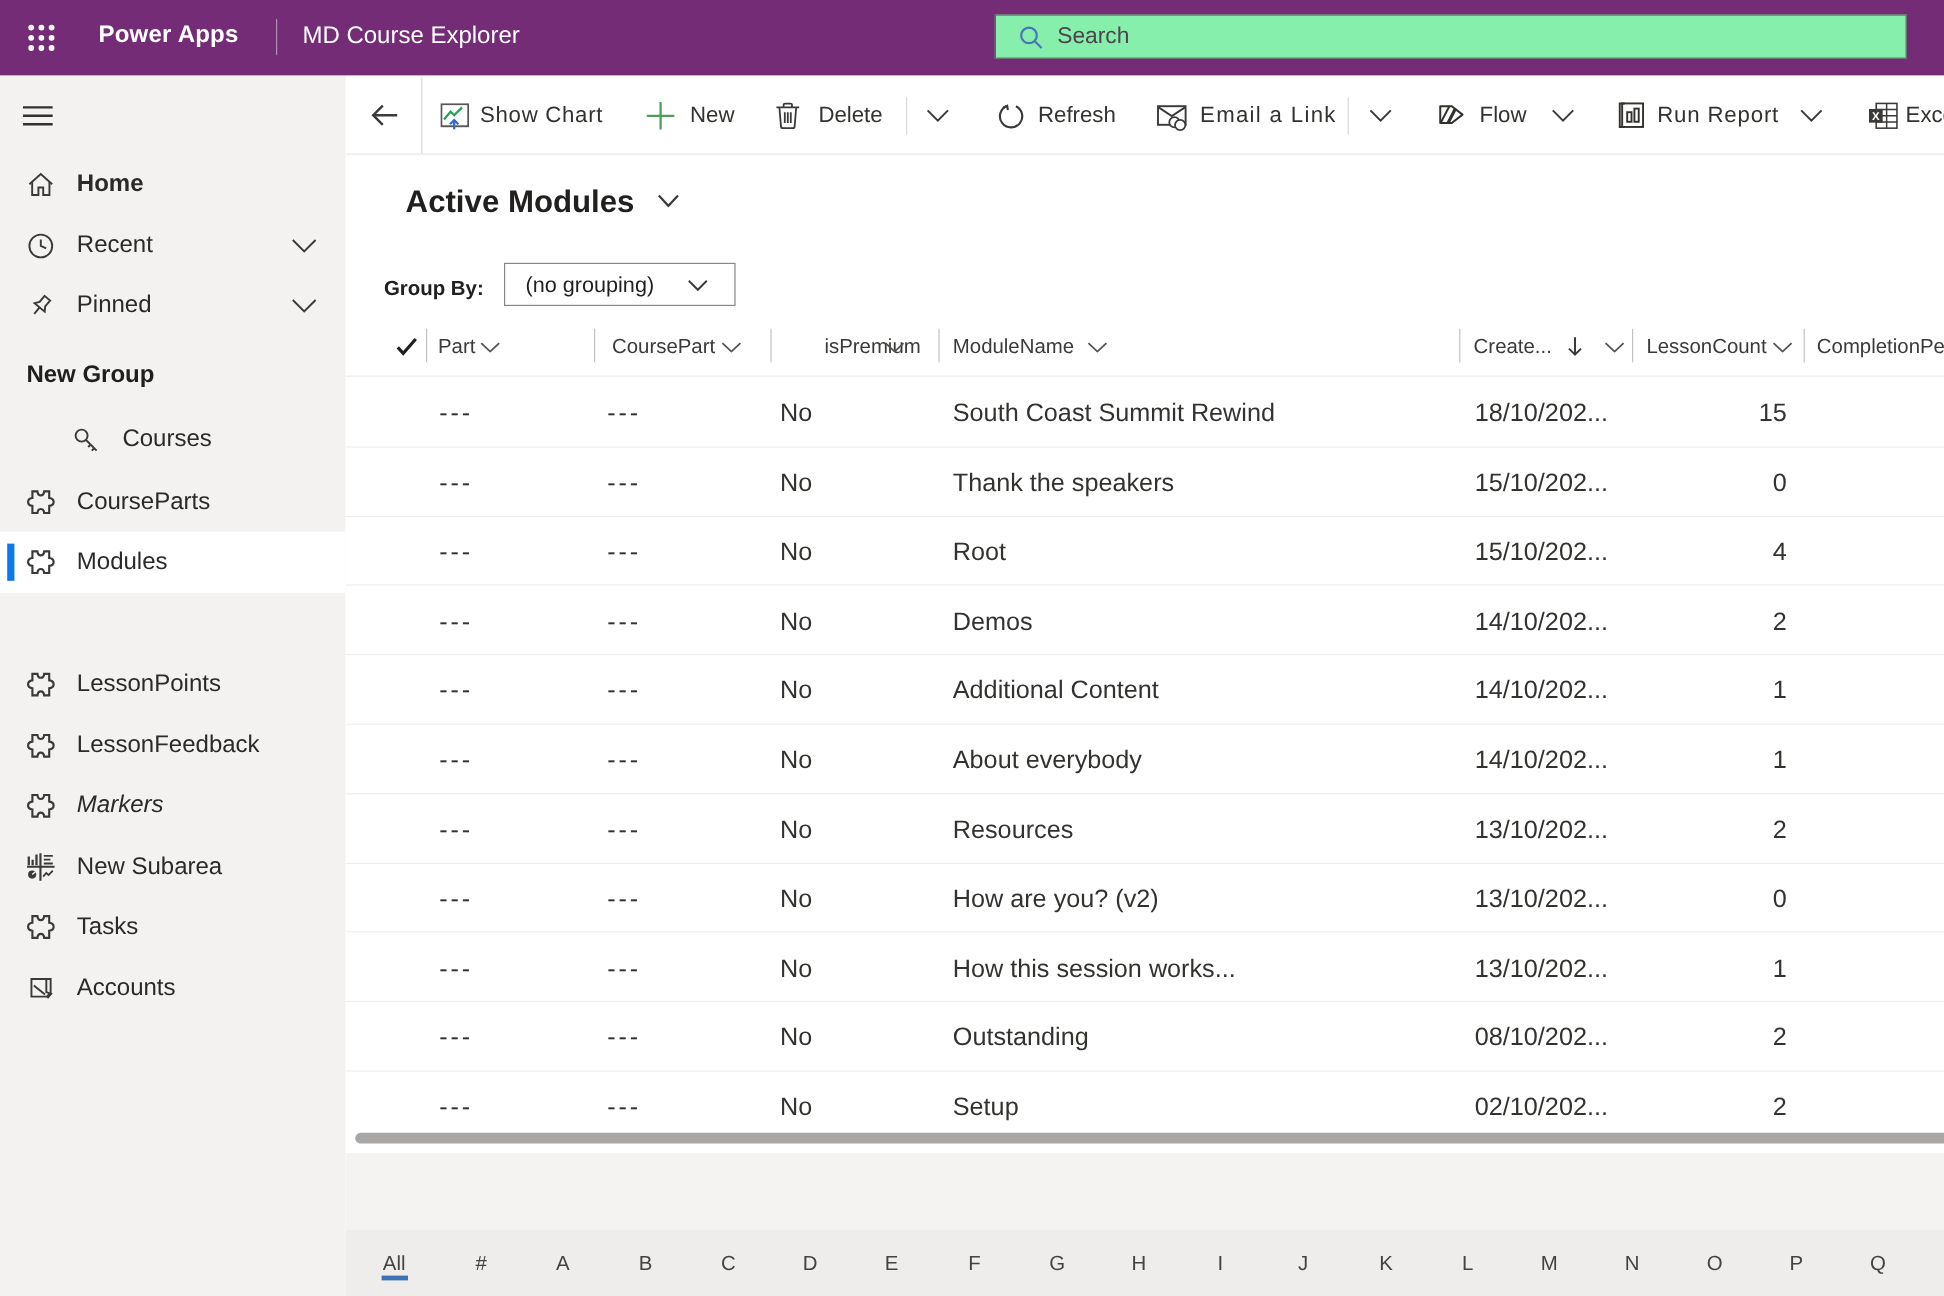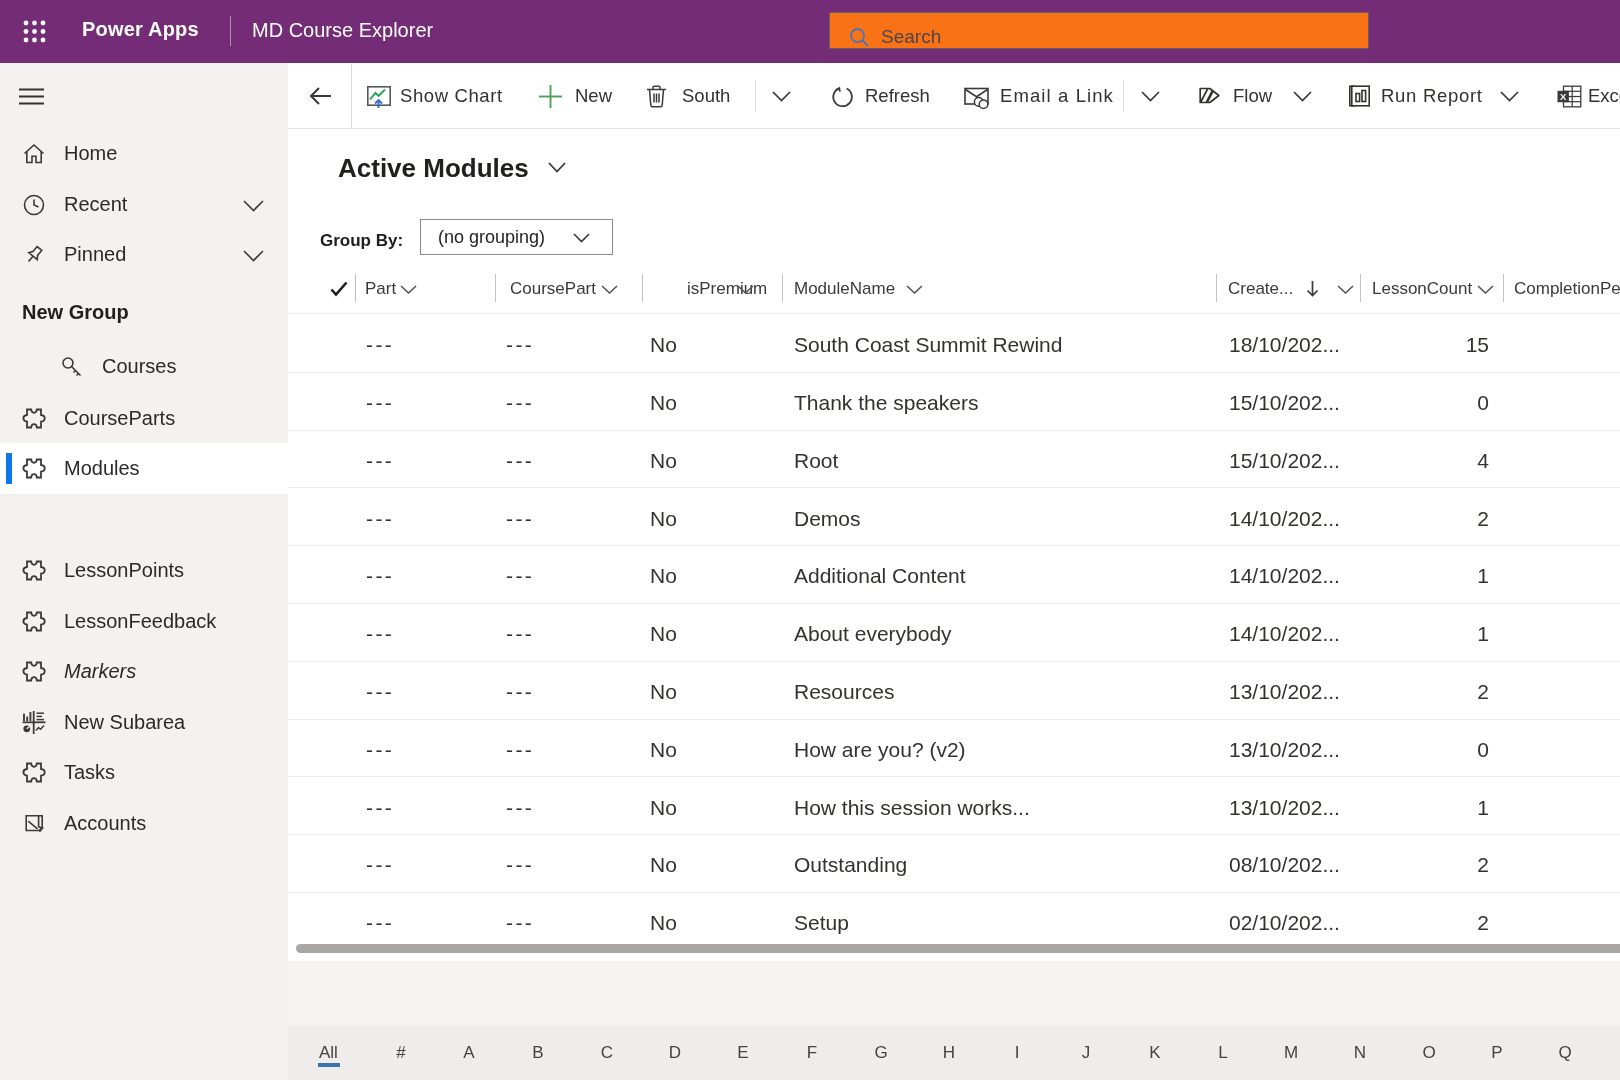"Search" #searchbox { align-items: flex-end -> center; background: #f97316 -> #86efac; width: 540px -> 760px }
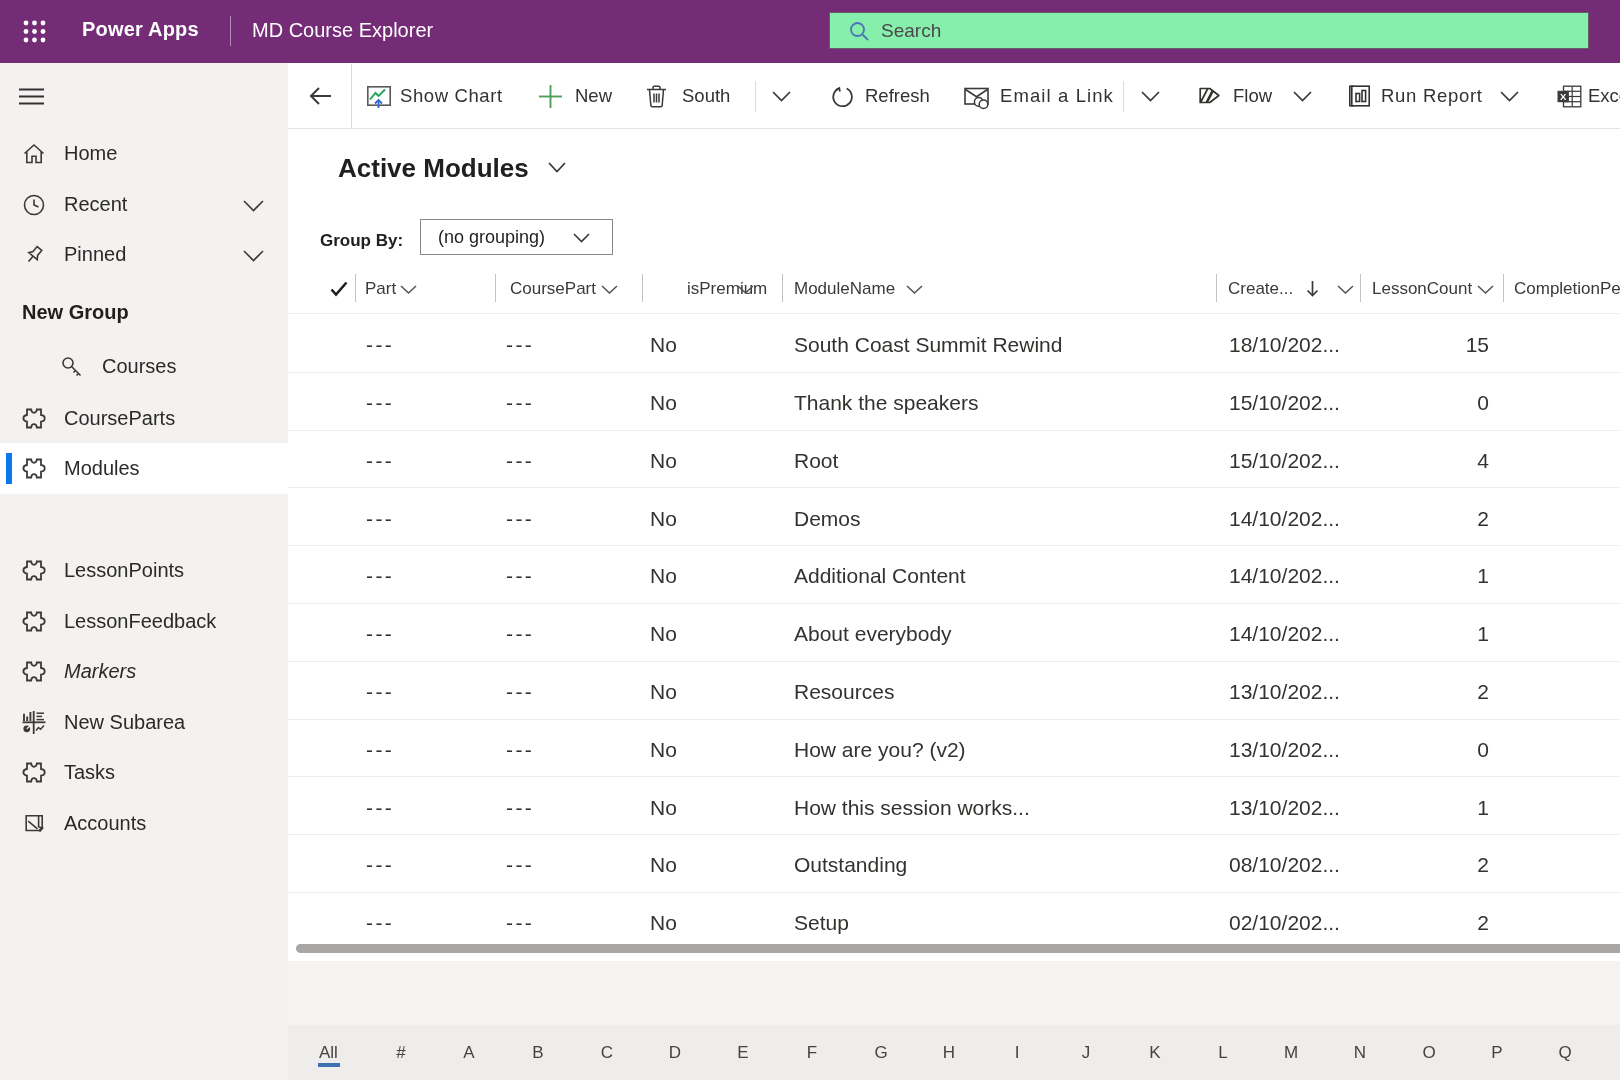"South" div.citem { text: South -> Delete }
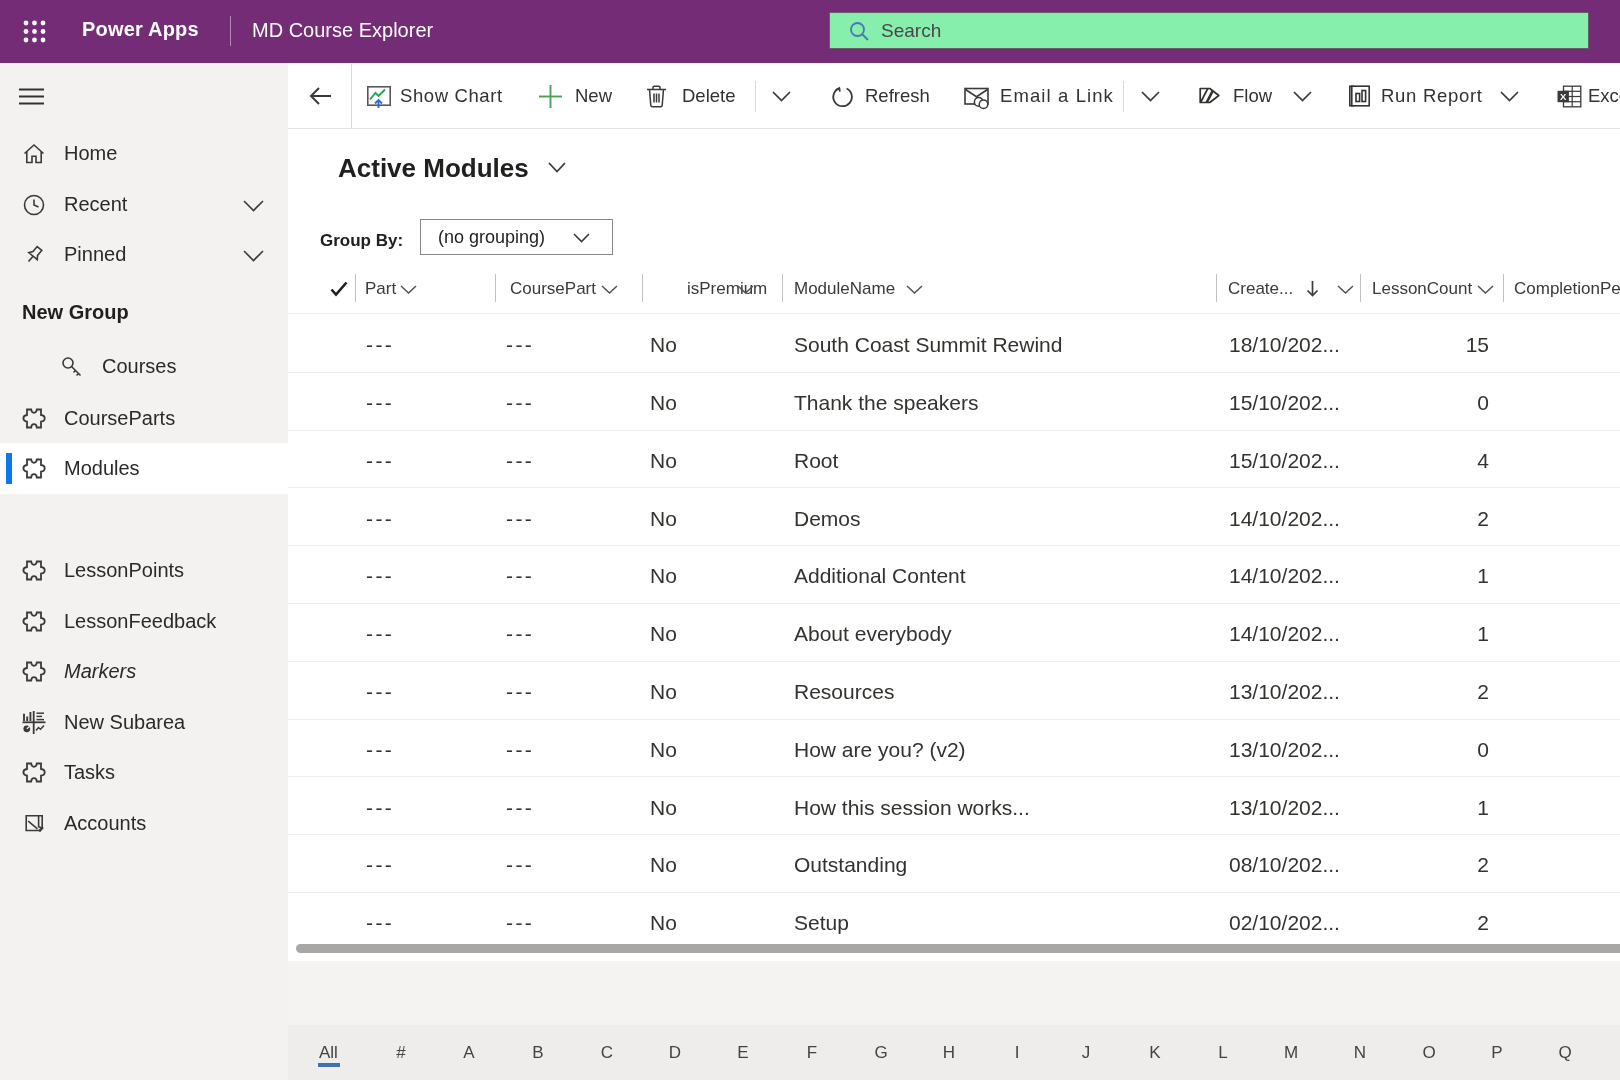"Home" div.srow { font-weight: none -> bold }
